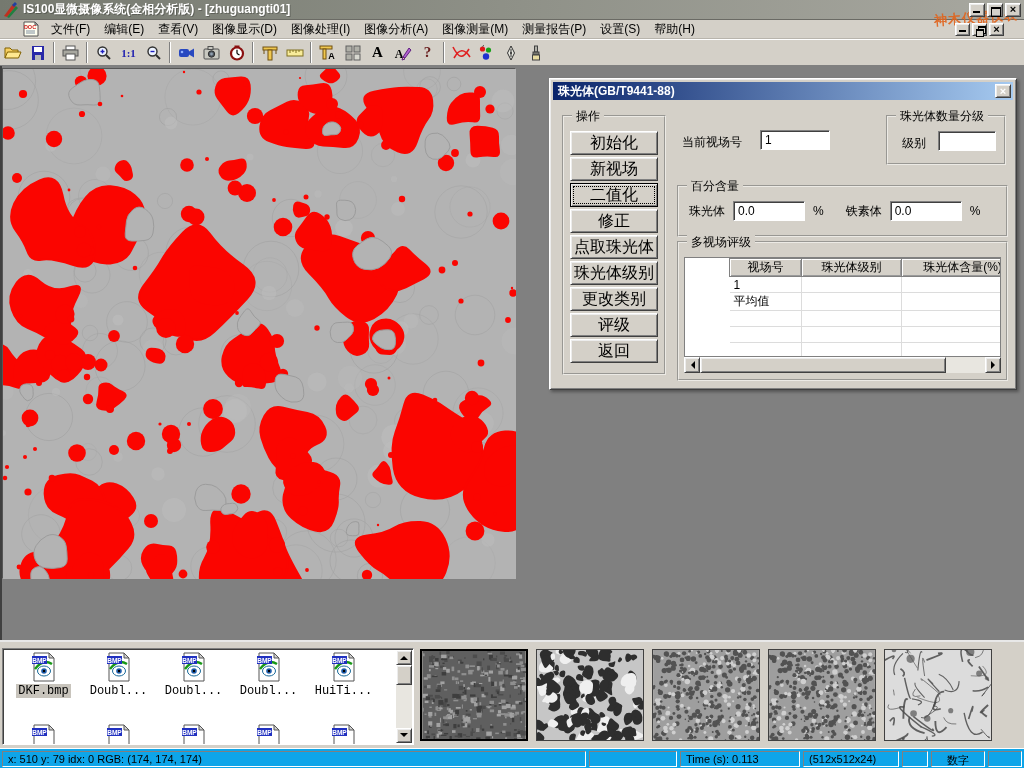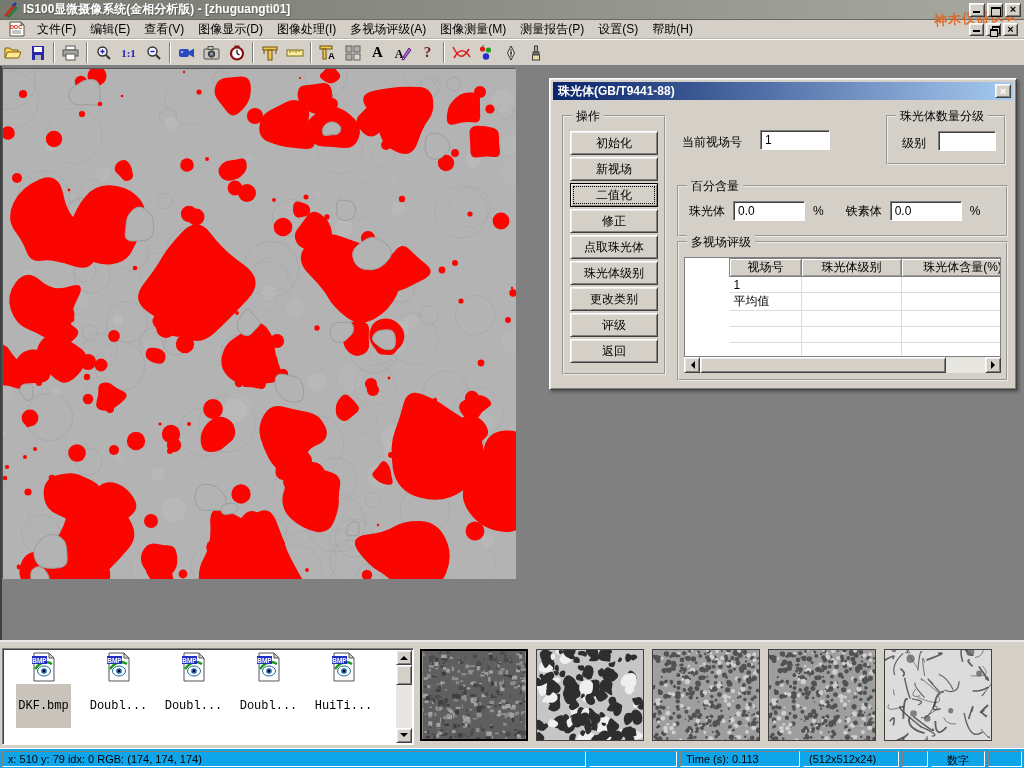"文件(F)" #menubar { padding: 0 6px -> 0 20px }
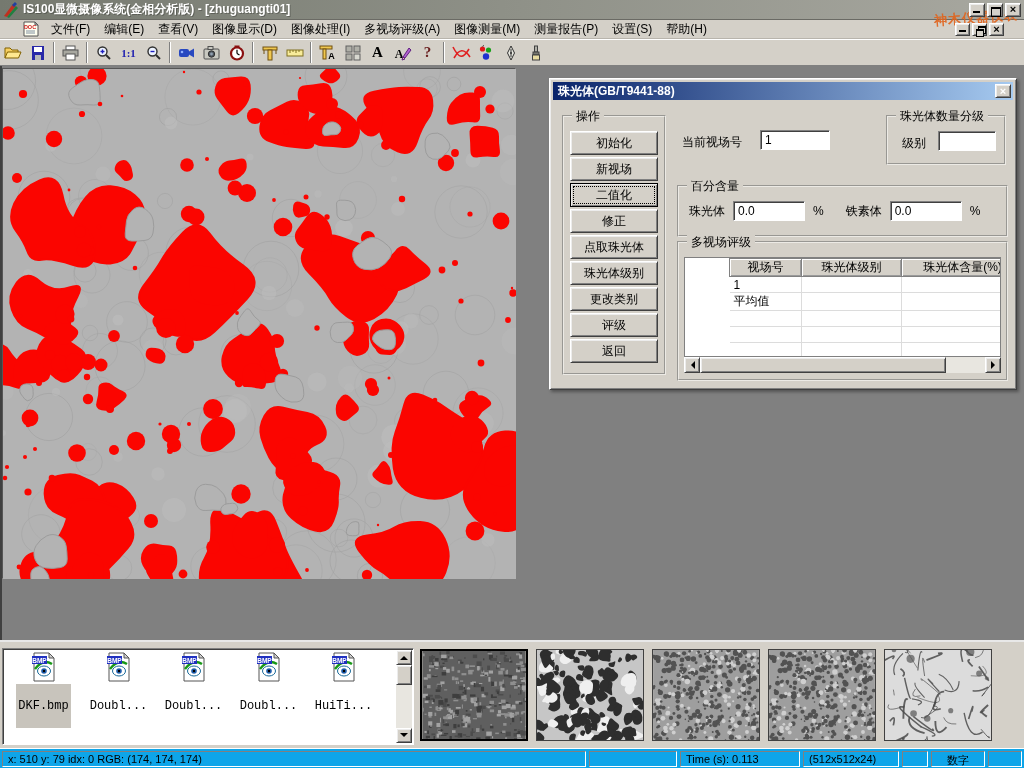"多视场评级(A)" span.menu-item { text: 多视场评级 -> 图像分析 }
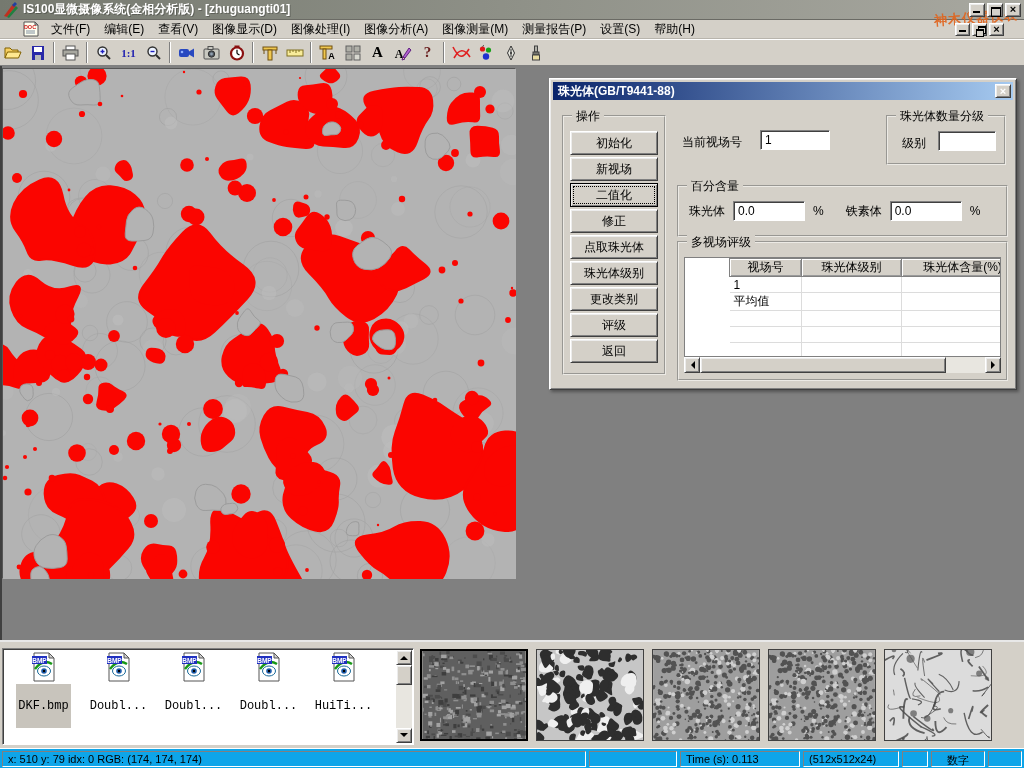"初始化" .dbtn { font-size: 12px -> 16px }
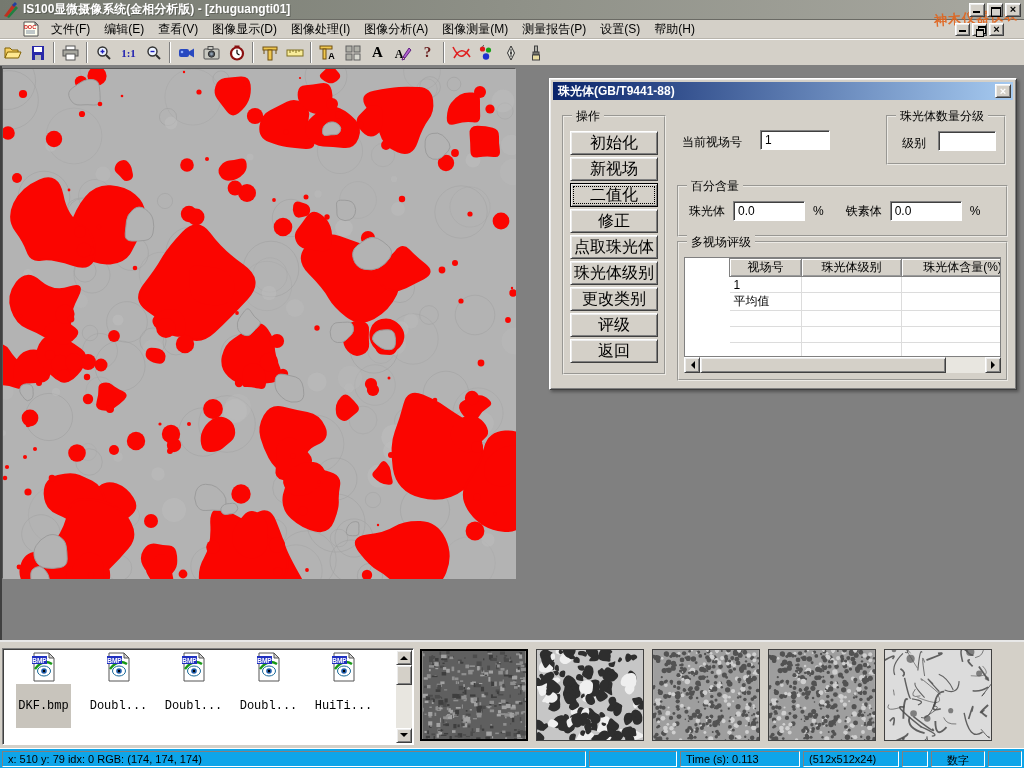"DKF.bmp" .fitem .fname { padding: 15px 2px -> 0 2px }
